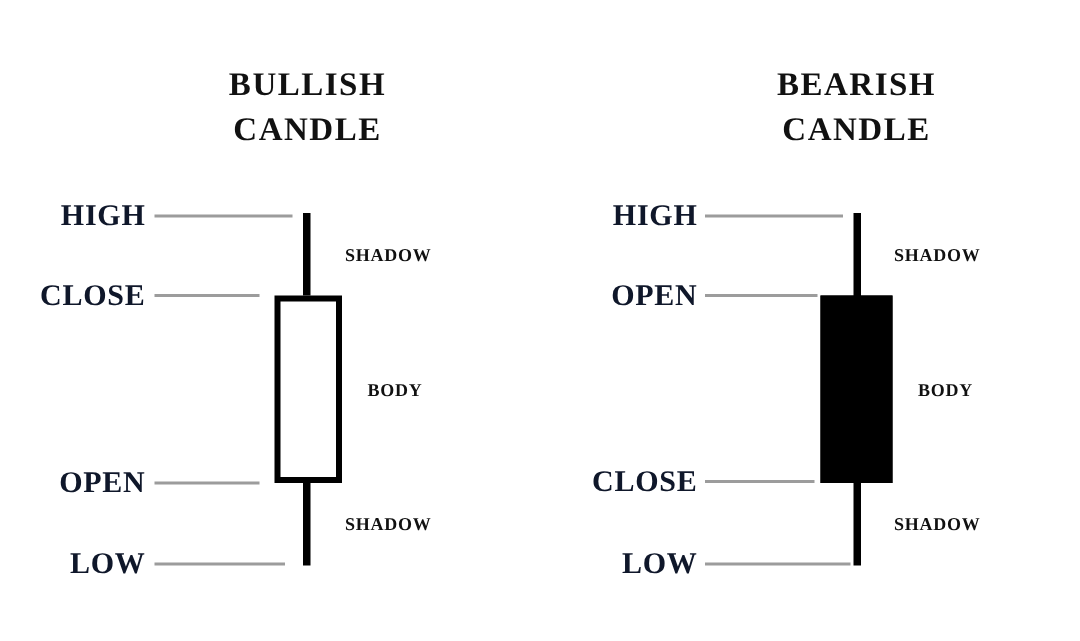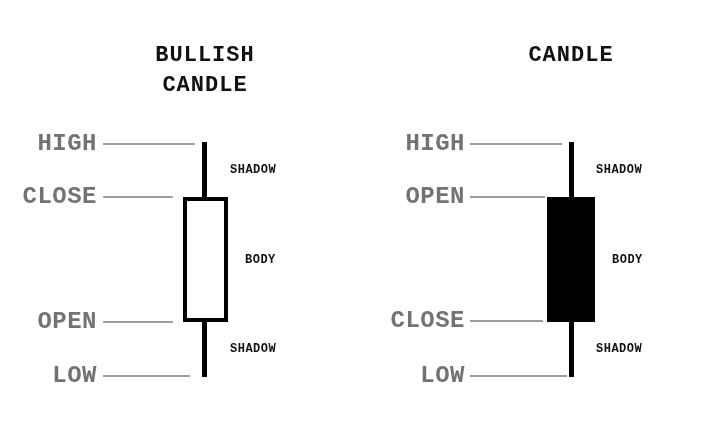"BULLISH" .canvas { font-family: Liberation Mono, monospace -> Liberation Serif, serif }
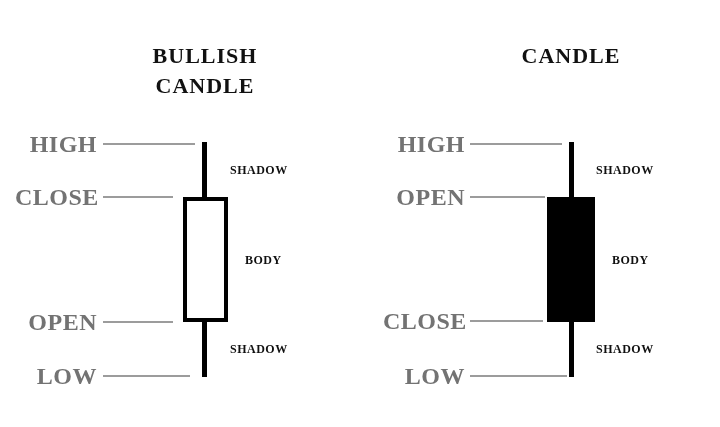"BEARISH" span { html: none -> <span>BEARISH</span> }
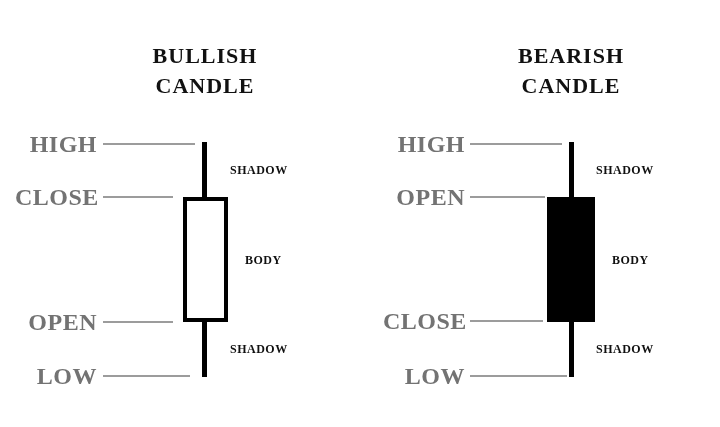"HIGH" .price-label { color: #737373 -> #0f172a; font-size: 24px -> 20px }
